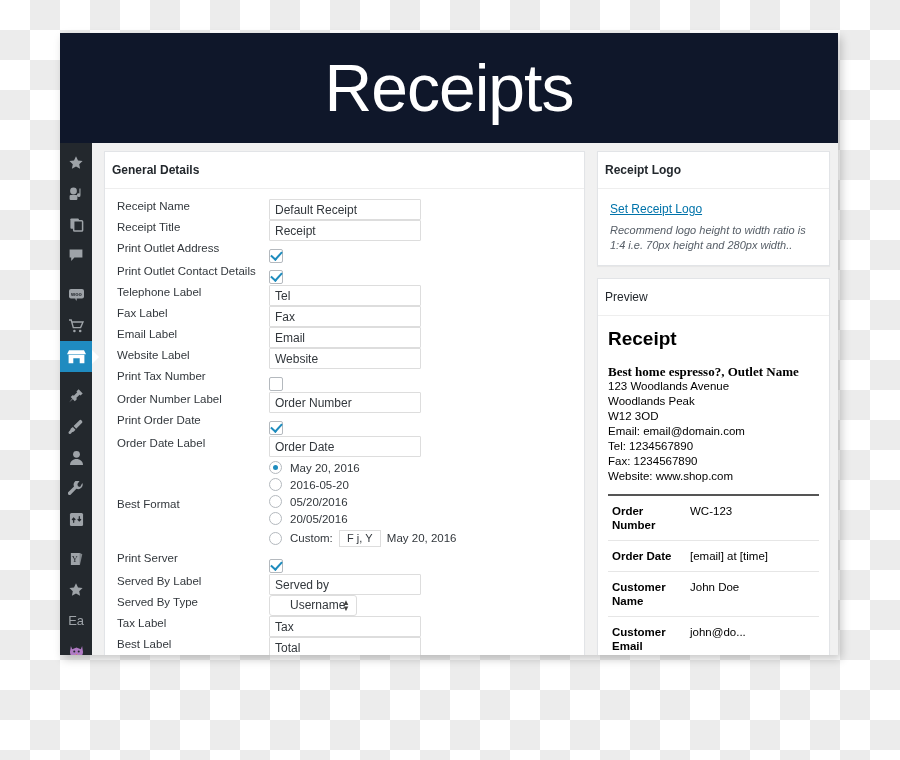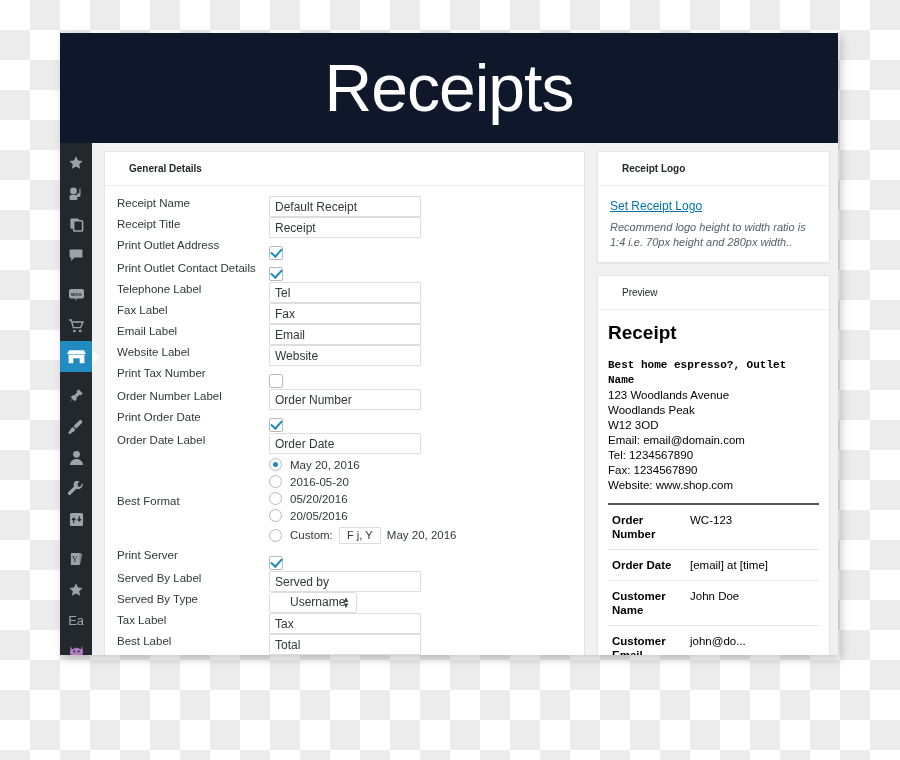"General Details" .panel-head { font-size: 10px -> 12px; padding: 11px 24px -> 11px 7px }
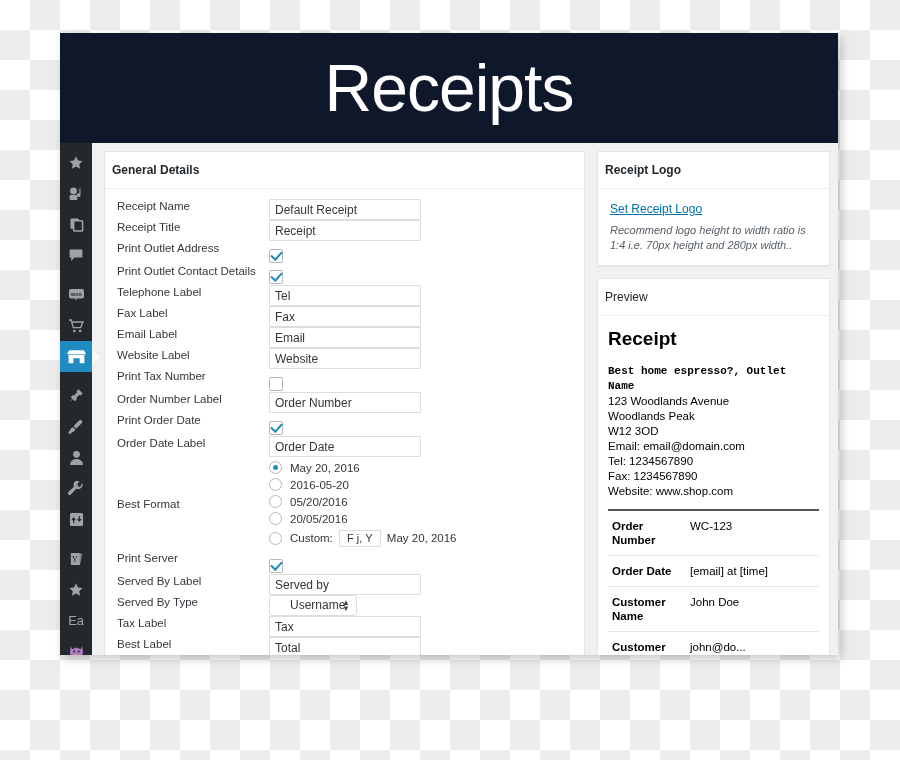"Best home espresso?, Outlet Name" .rc-outlet { font-family: Liberation Mono, monospace -> Liberation Serif, serif; font-size: 11px -> 13px }
